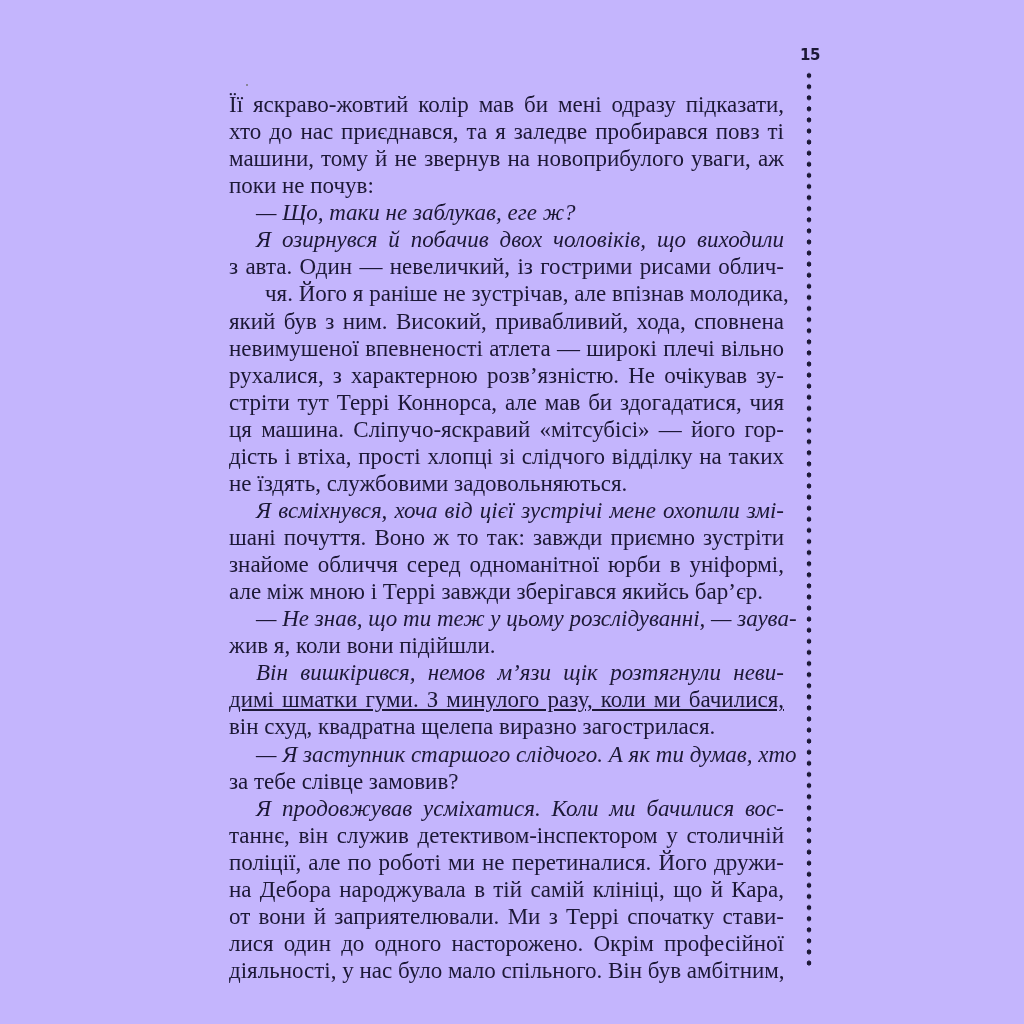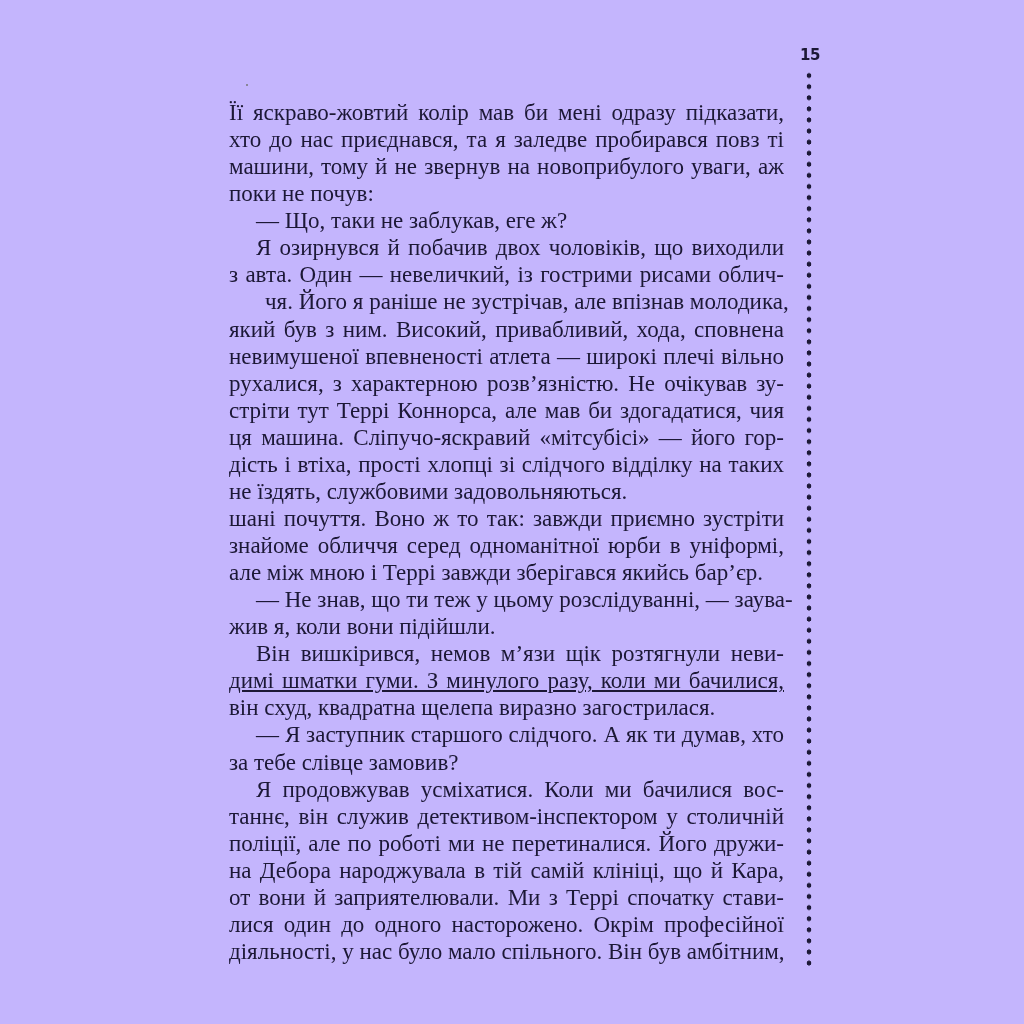"Її яскраво-жовтий колір мав би" div.text { top: 99px -> 91px }
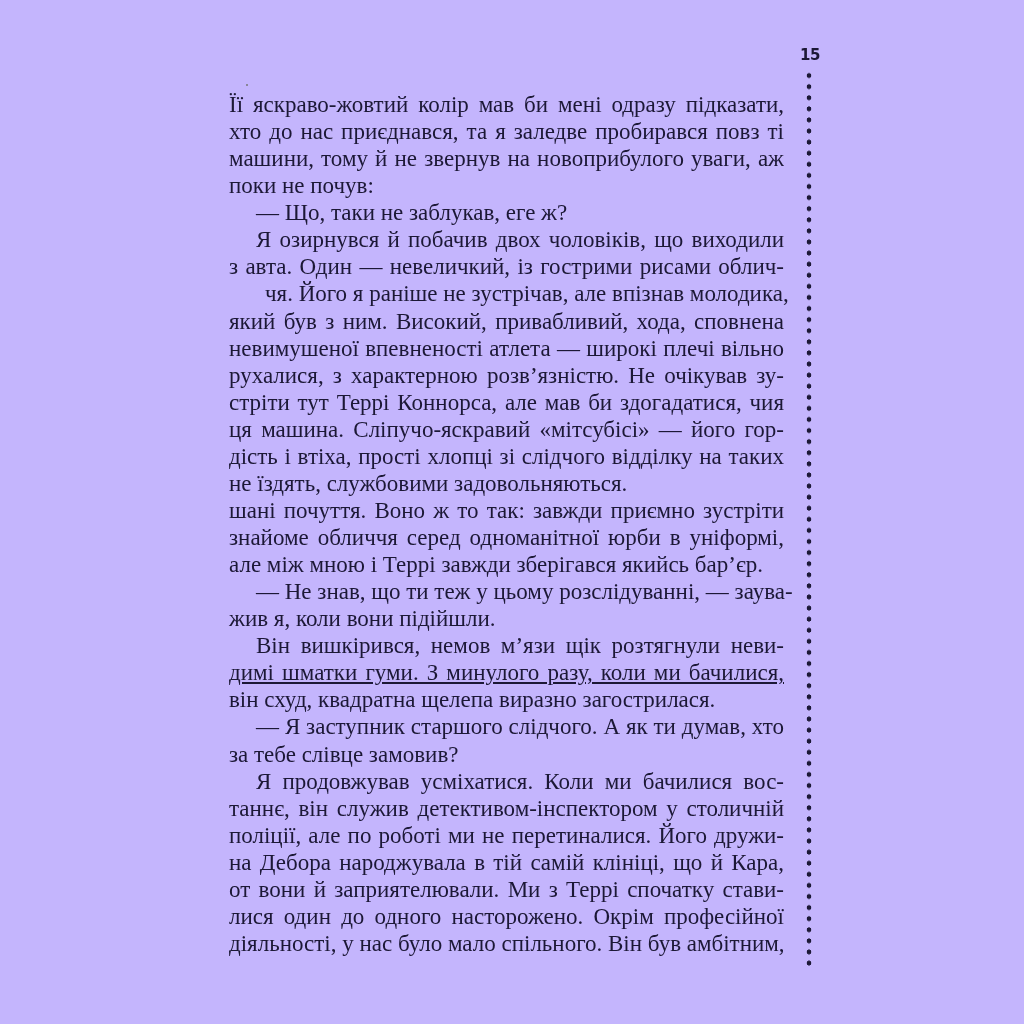"— Що, таки не заблукав," .line.indent { font-style: none -> italic }
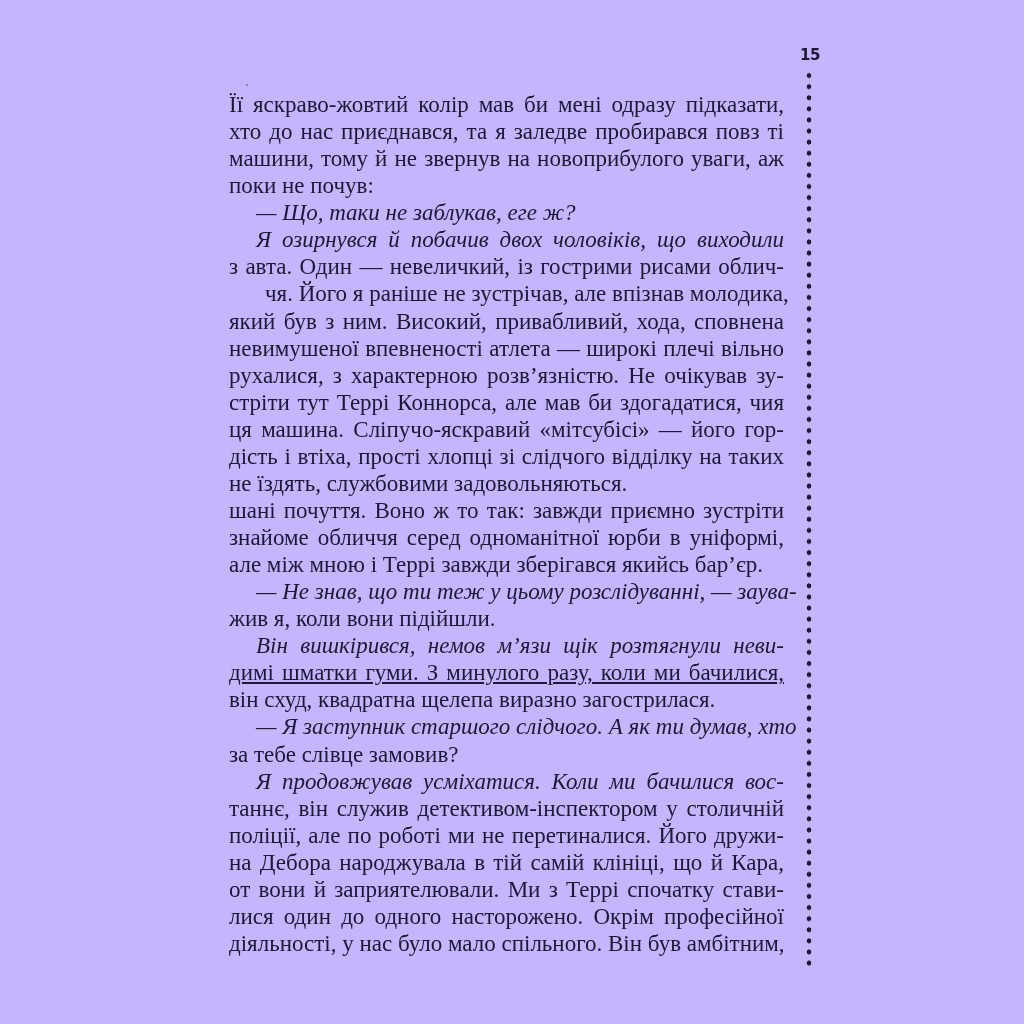"Я всміхнувся, хоча від цієї" div.line { html: none -> <div>Я всміхнувся, хоча від цієї зустрічі мене охопили змі-</div> }
